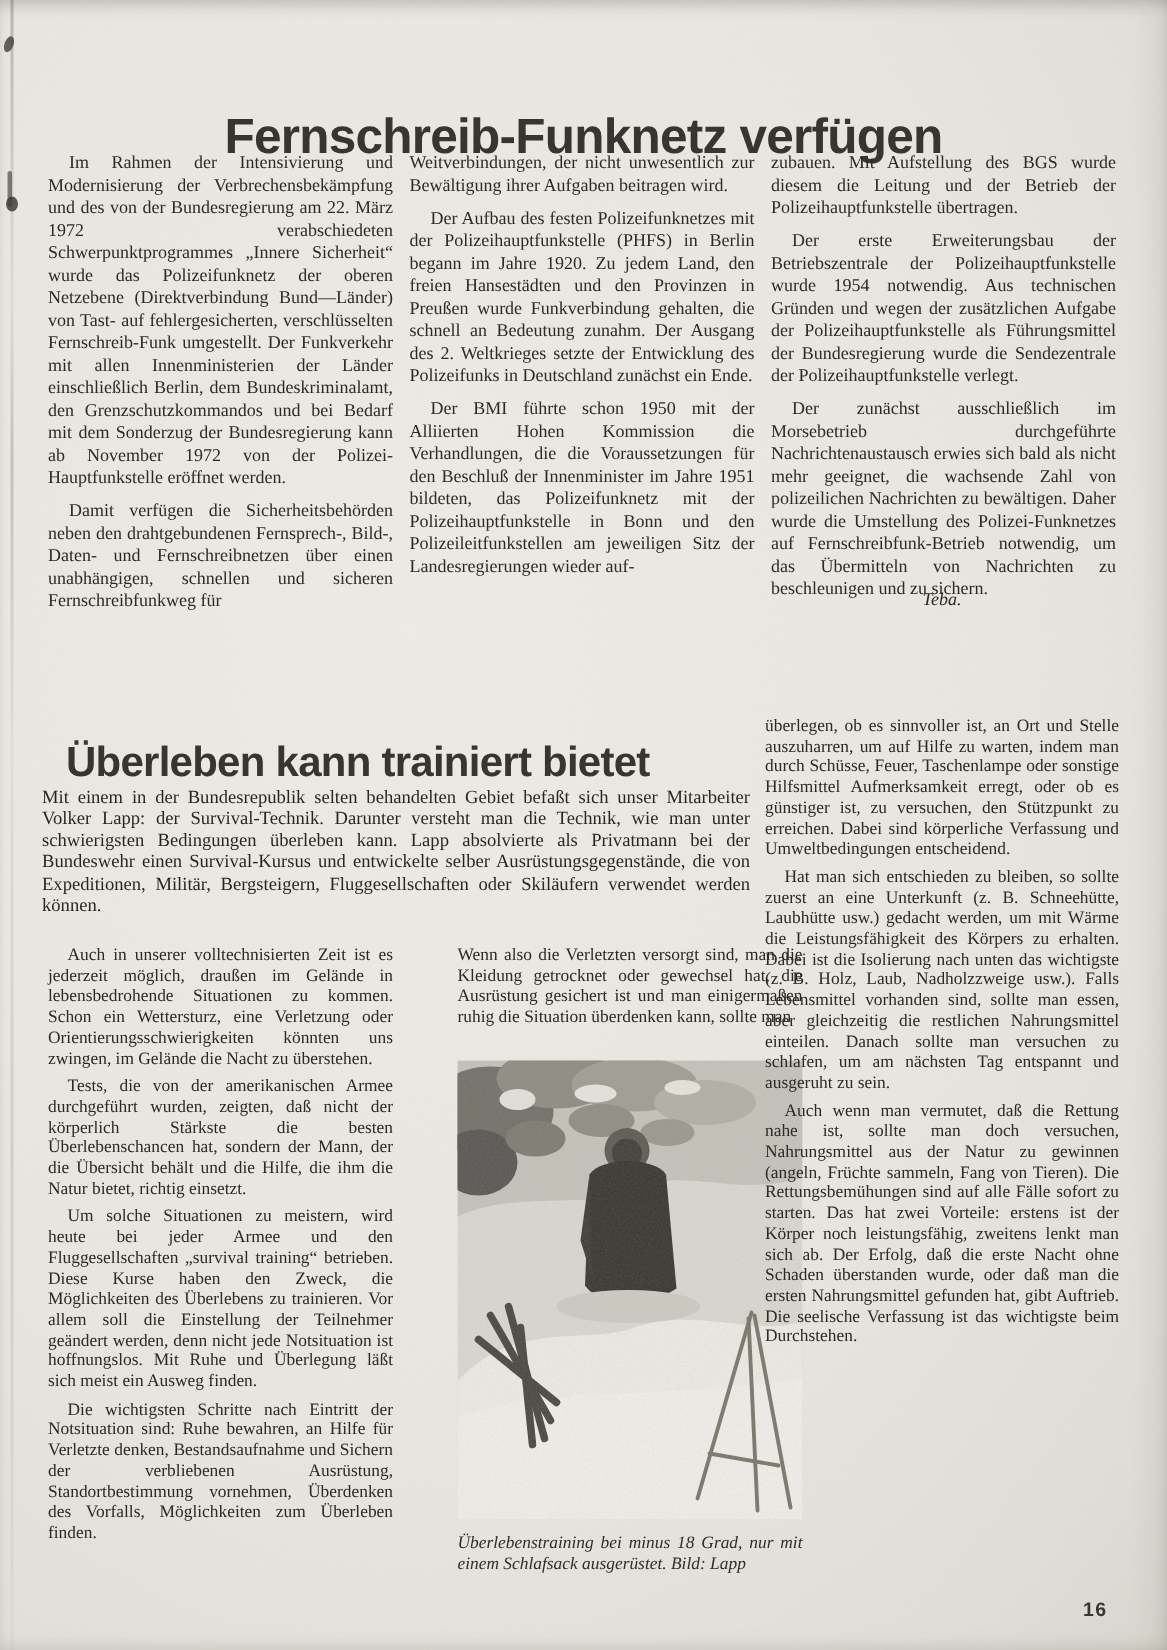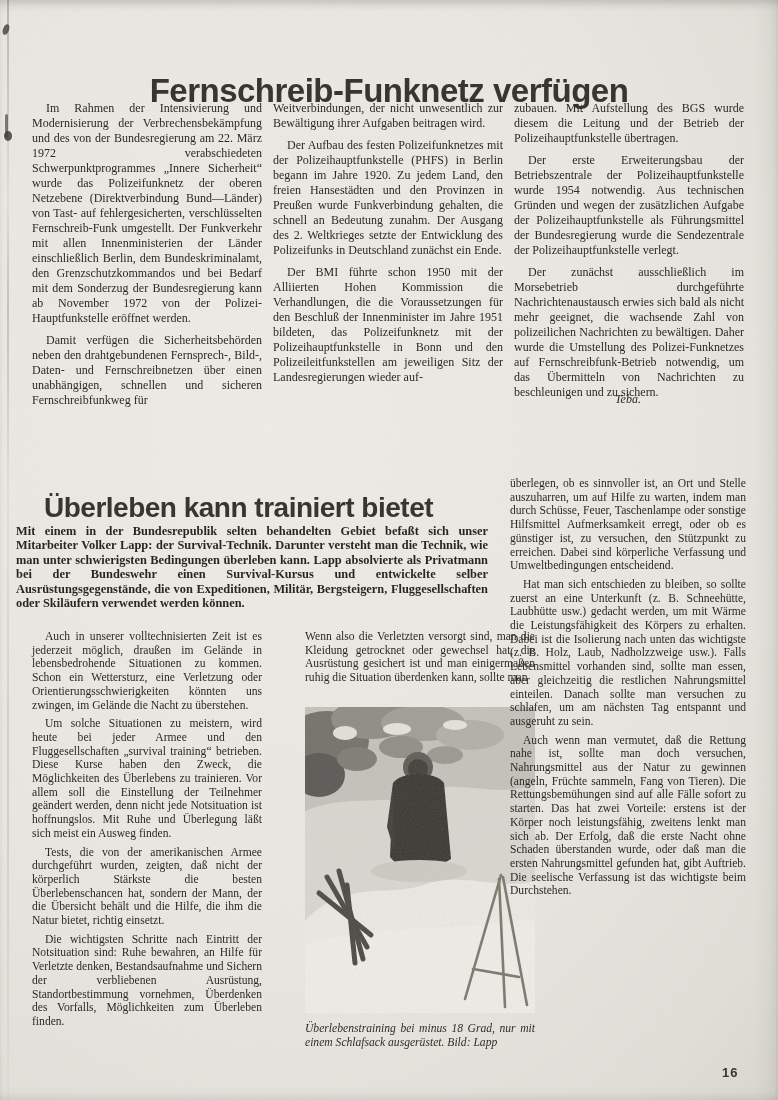"Mit einem in der Bundesrepublik" .lede { font-weight: bold -> normal; left: 16px -> 28px }
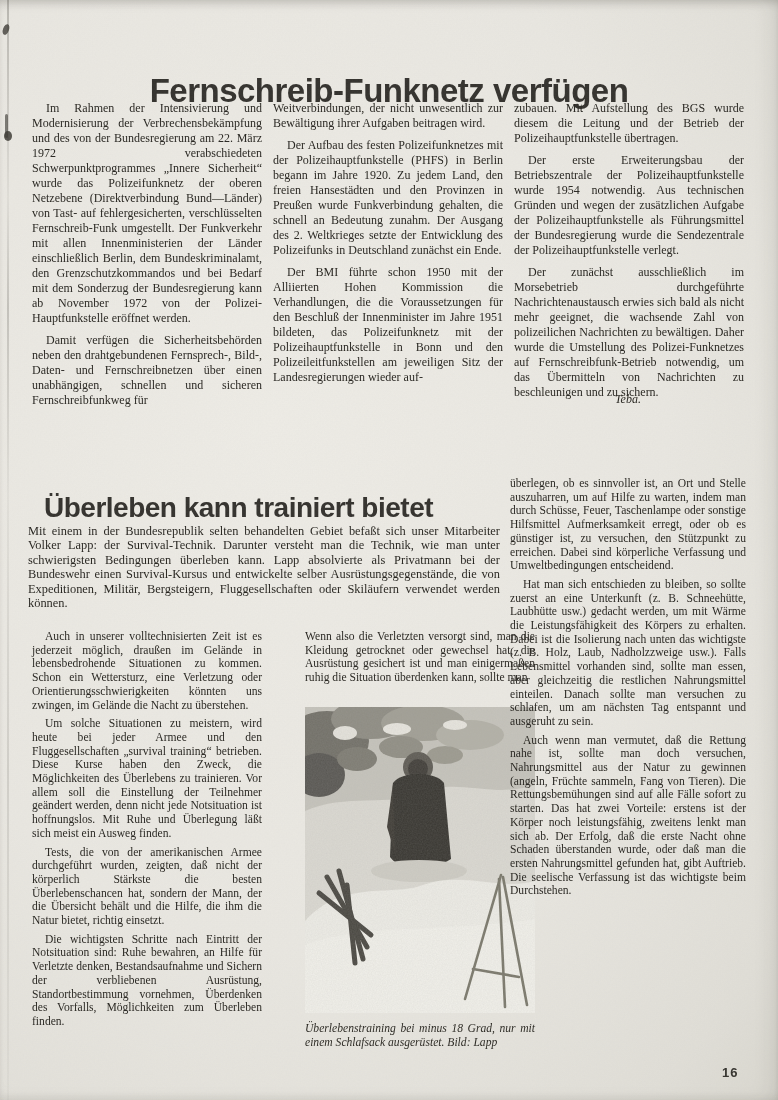"Um solche Situationen zu meistern," p { order: before "Tests, die von der amerikanischen" -> after "Tests, die von der amerikanischen" }
